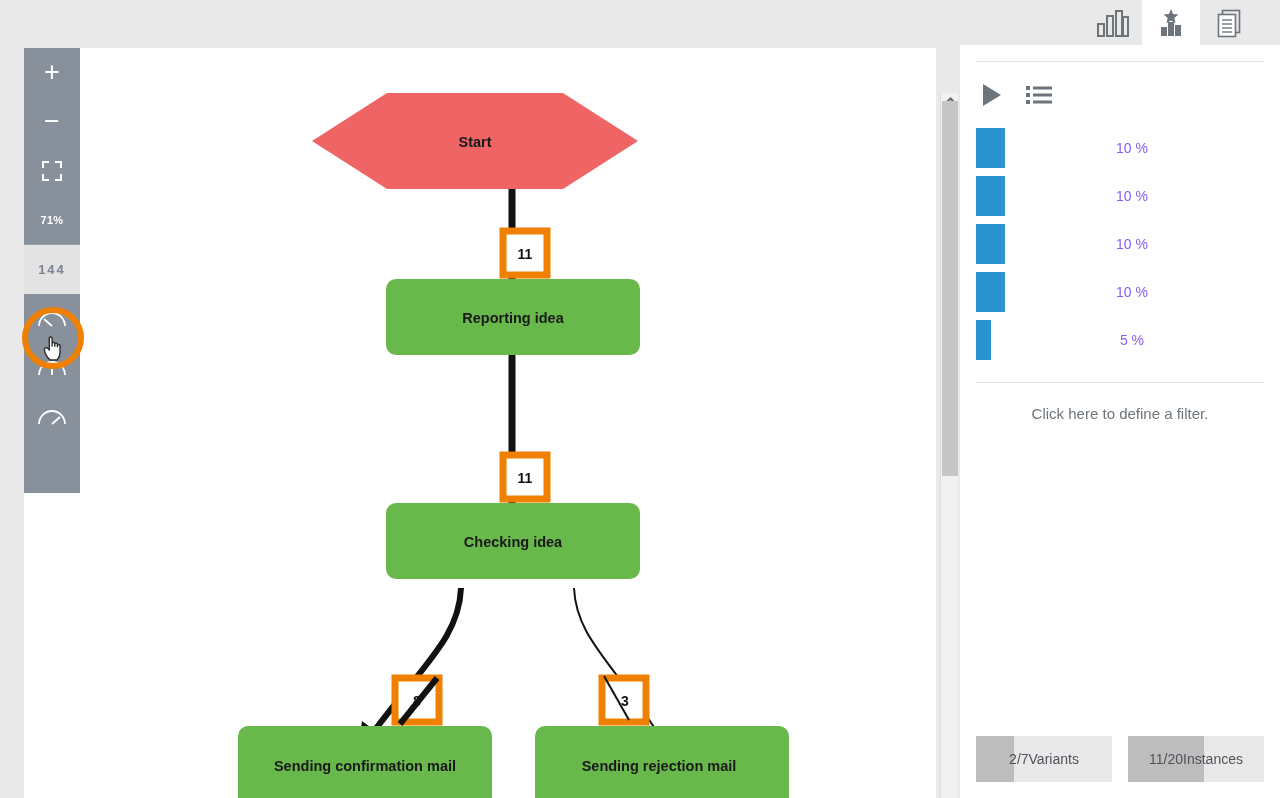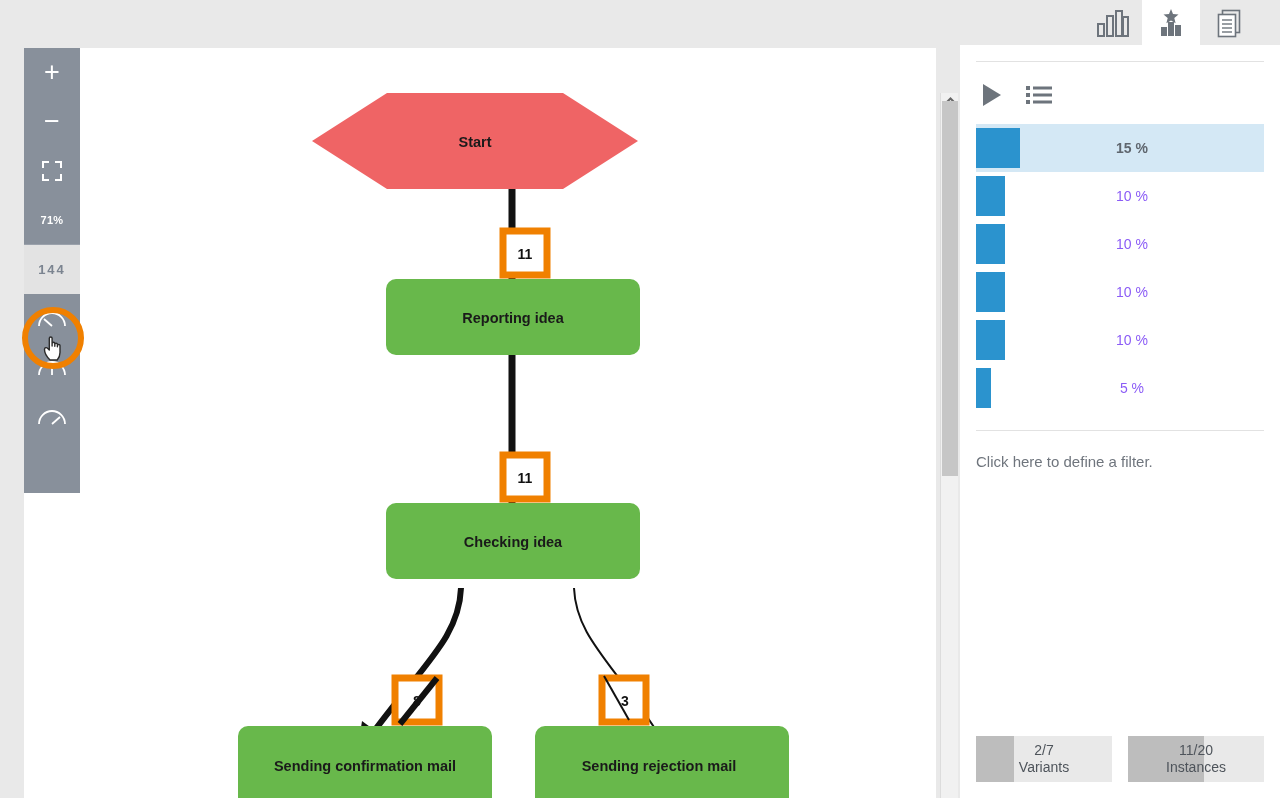"15 %" div.varrow { html: <div> <div> <div></div> </div> <div>15 %</div> </div> -> none }
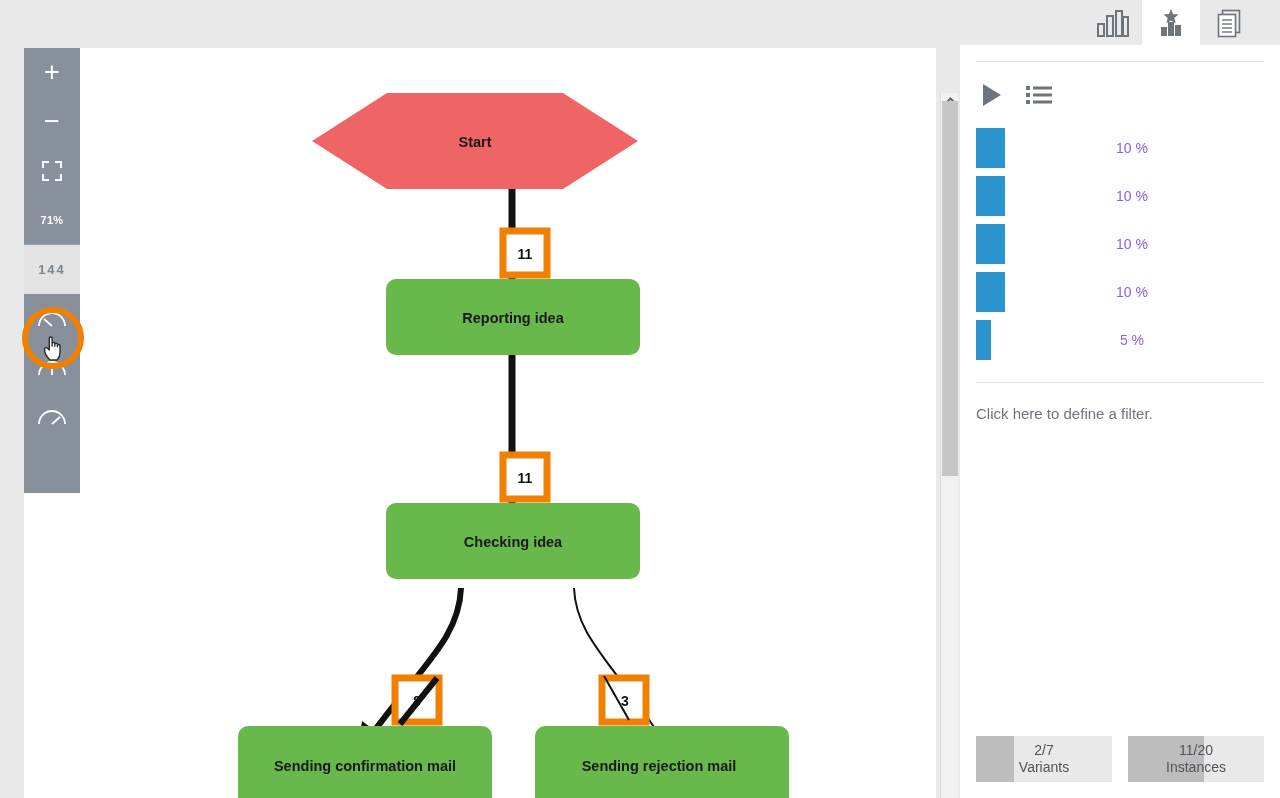"Click here to define a" .filter-text { text-align: none -> center }
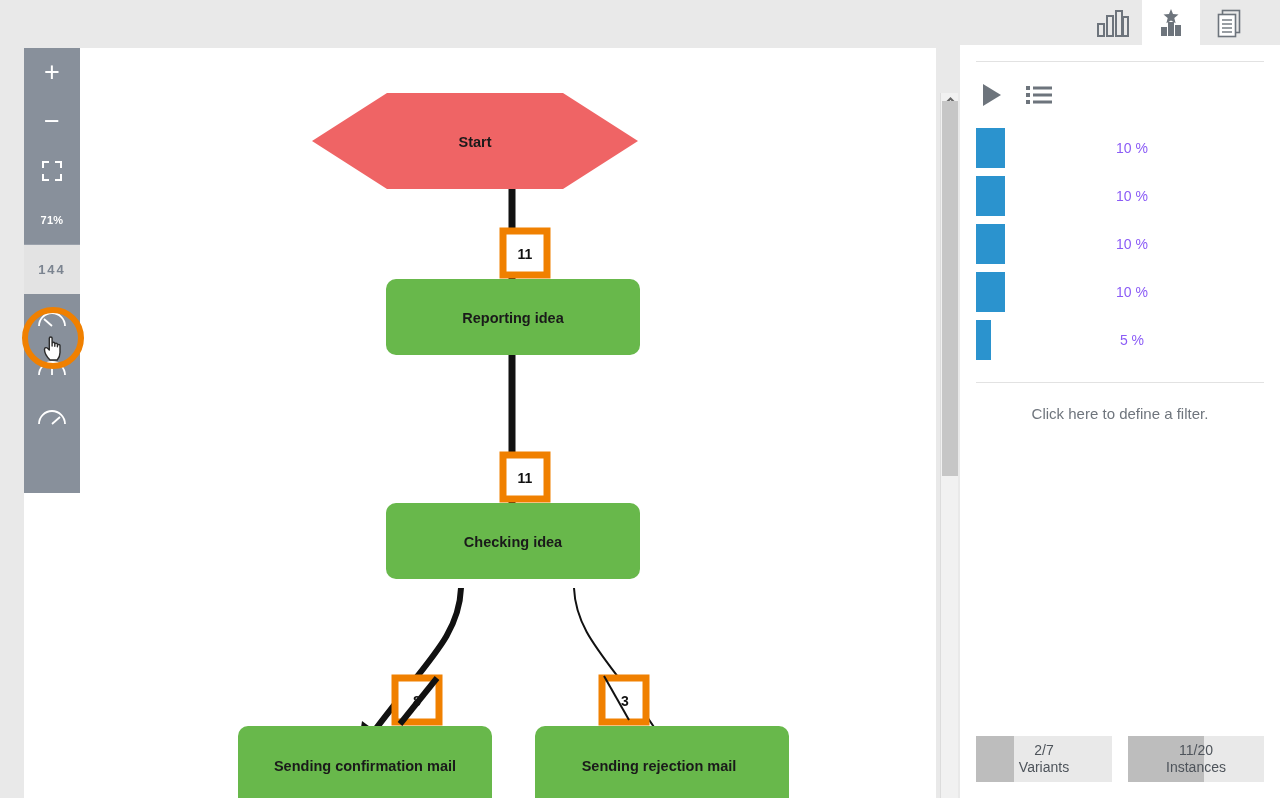"2/7" .stat-text { flex-direction: column -> row }
